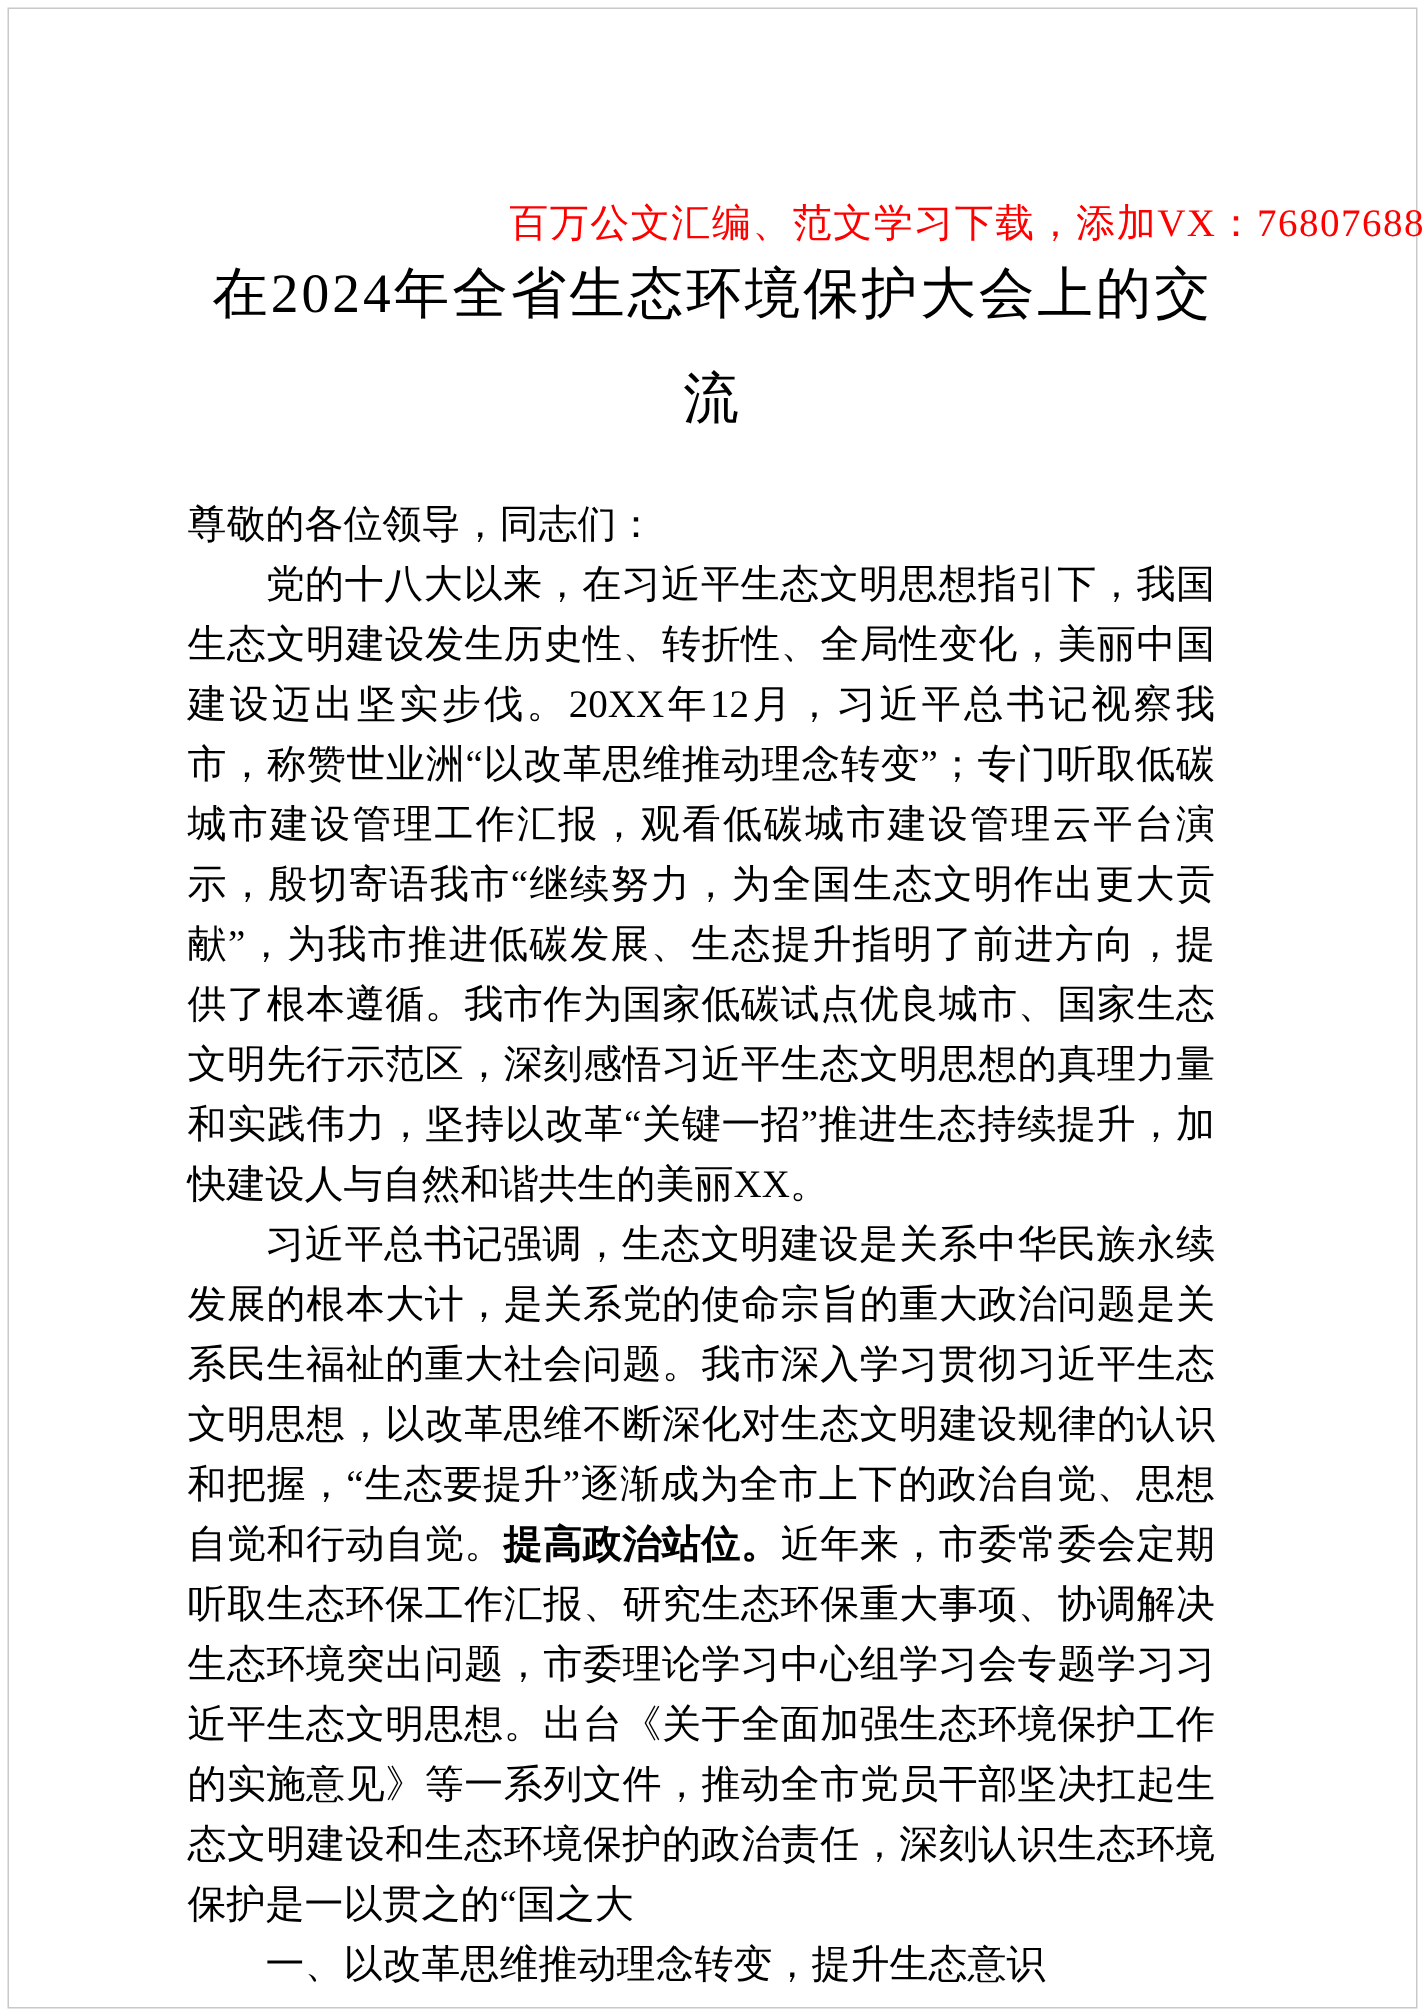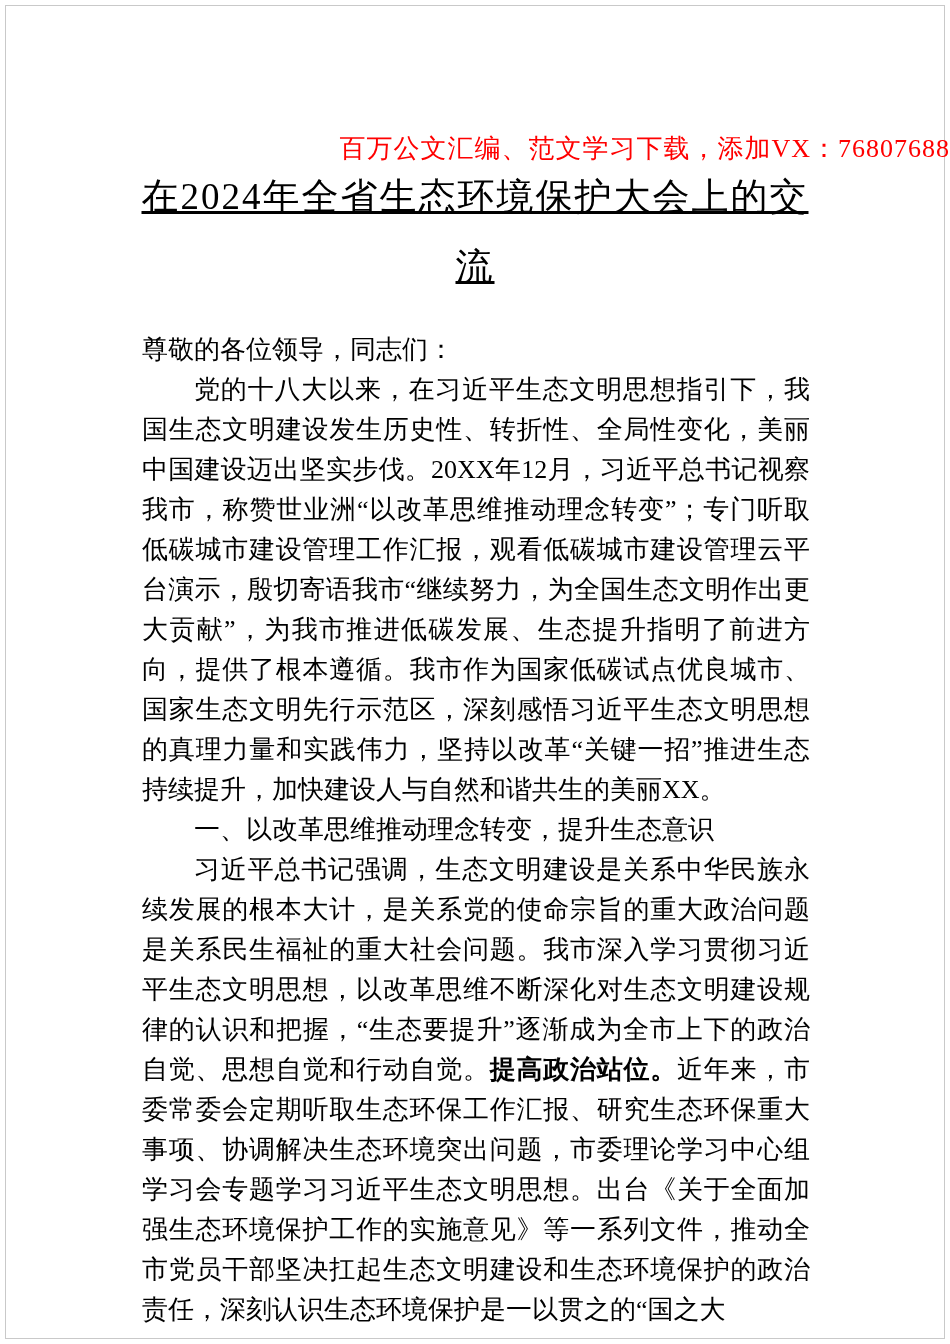"在2024年全省生态环境保护大会上的交流" .title-line { text-decoration: underline -> none }
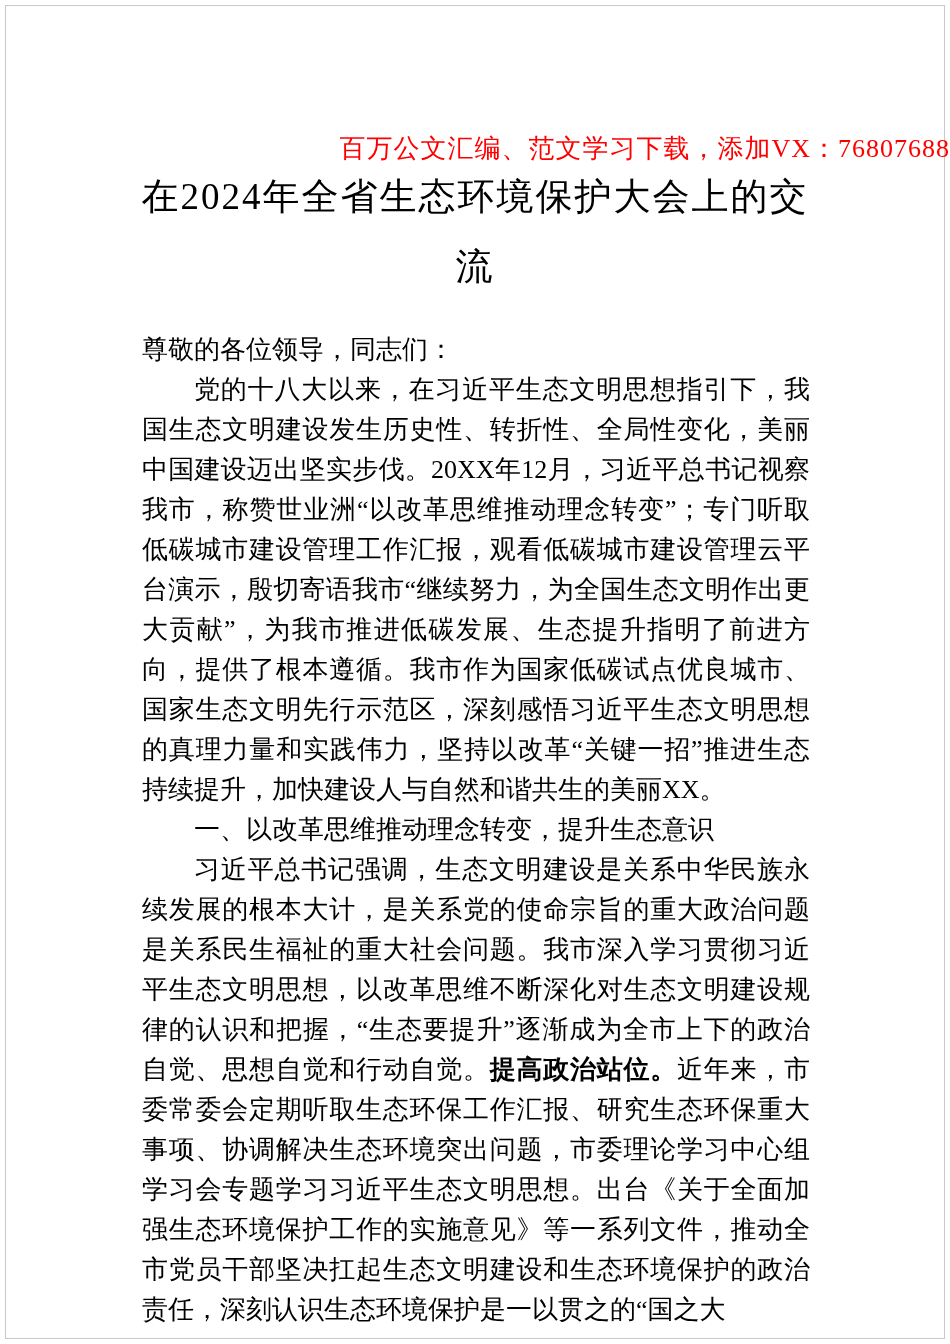"尊敬的各位领导，同志们：" .doc-body { left: 142px -> 125px }
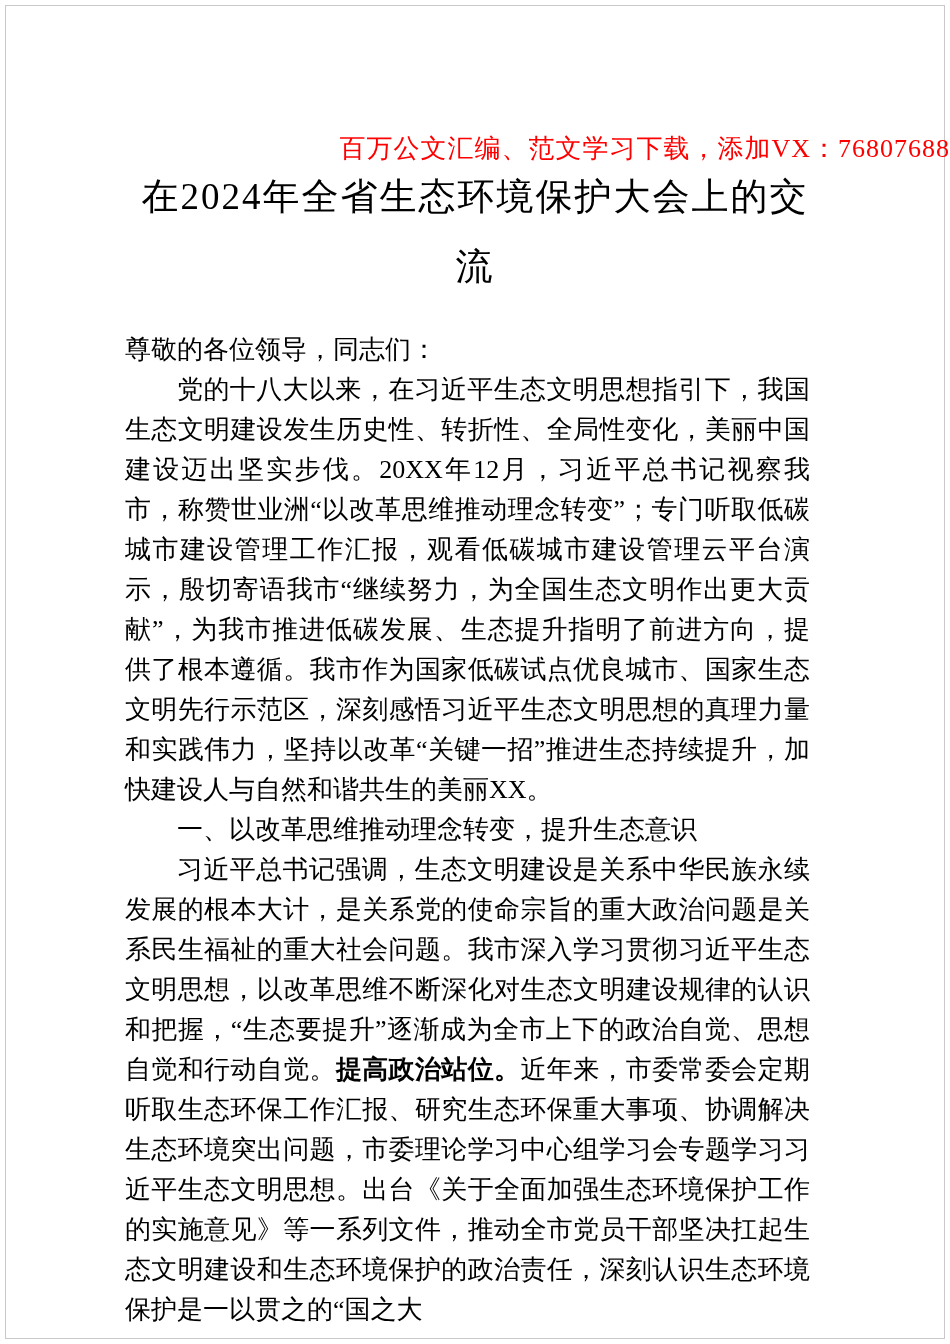"一、以改革思维推动理念转变，提升生态意识" p.para { order: before "习近平总书记强调，生态文明建设是关系中华民族永续发展的根本大计，是关系党的使命宗" -> after "习近平总书记强调，生态文明建设是关系中华民族永续发展的根本大计，是关系党的使命宗" }
